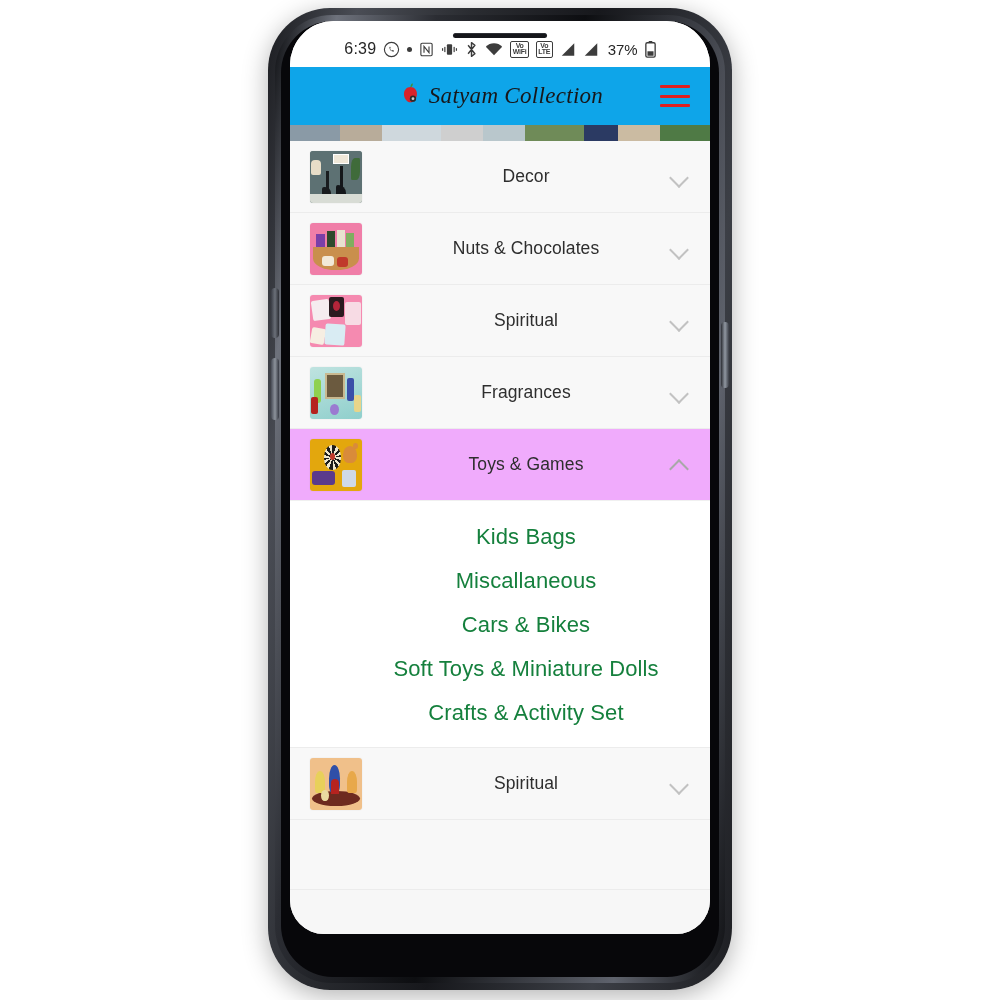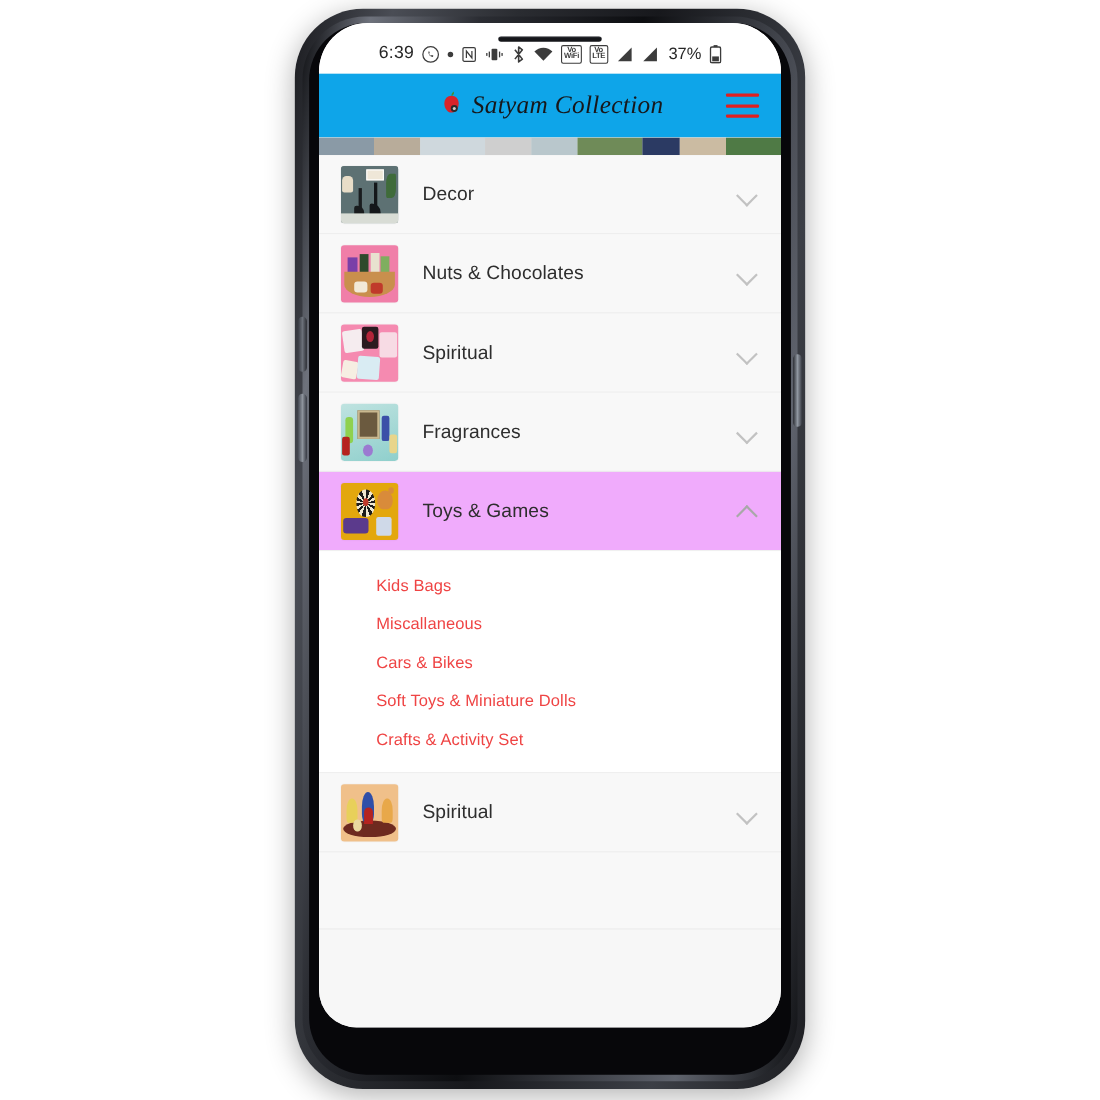"Decor" .catlist { text-align: none -> center }
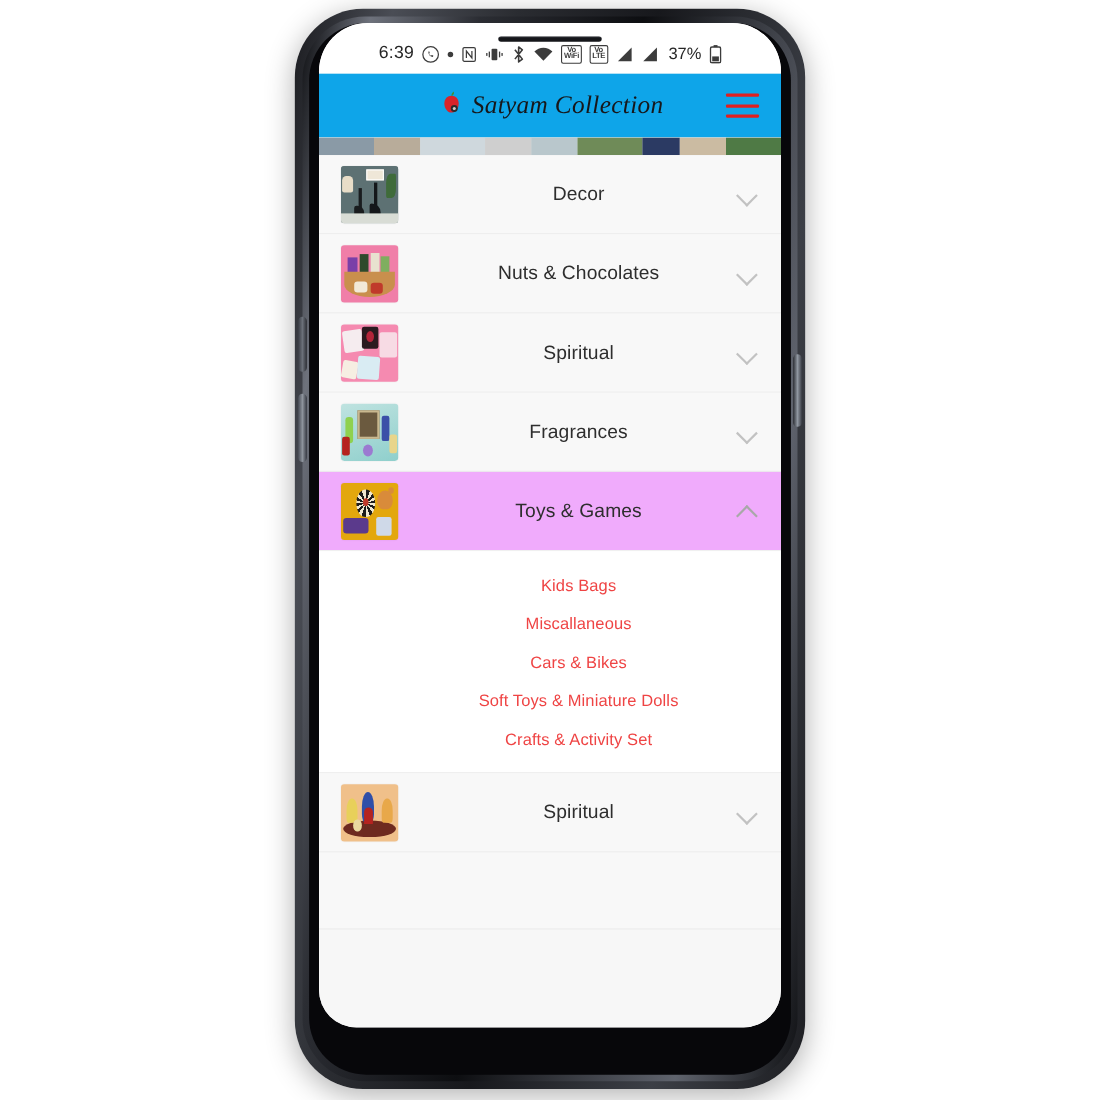"Kids Bags" .sub-item { color: #ef4444 -> #15803d; font-size: 15px -> 22px }
